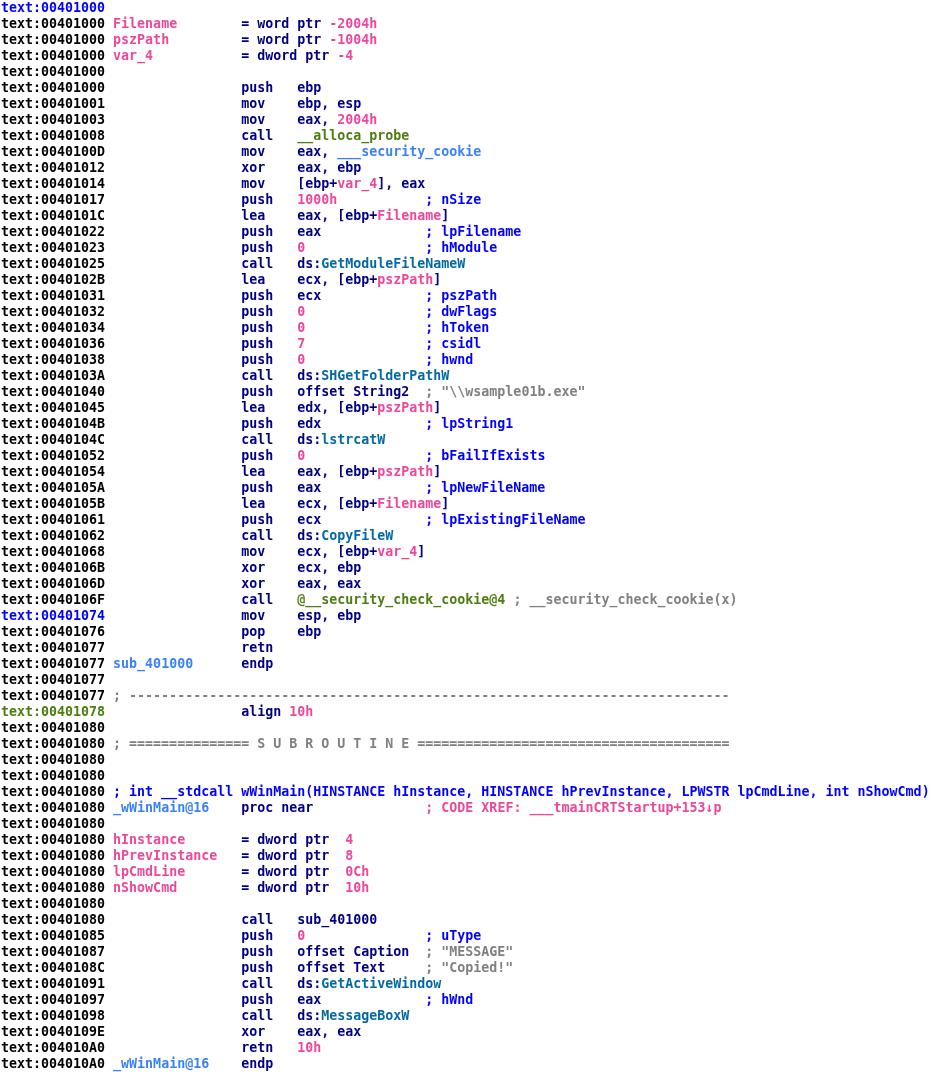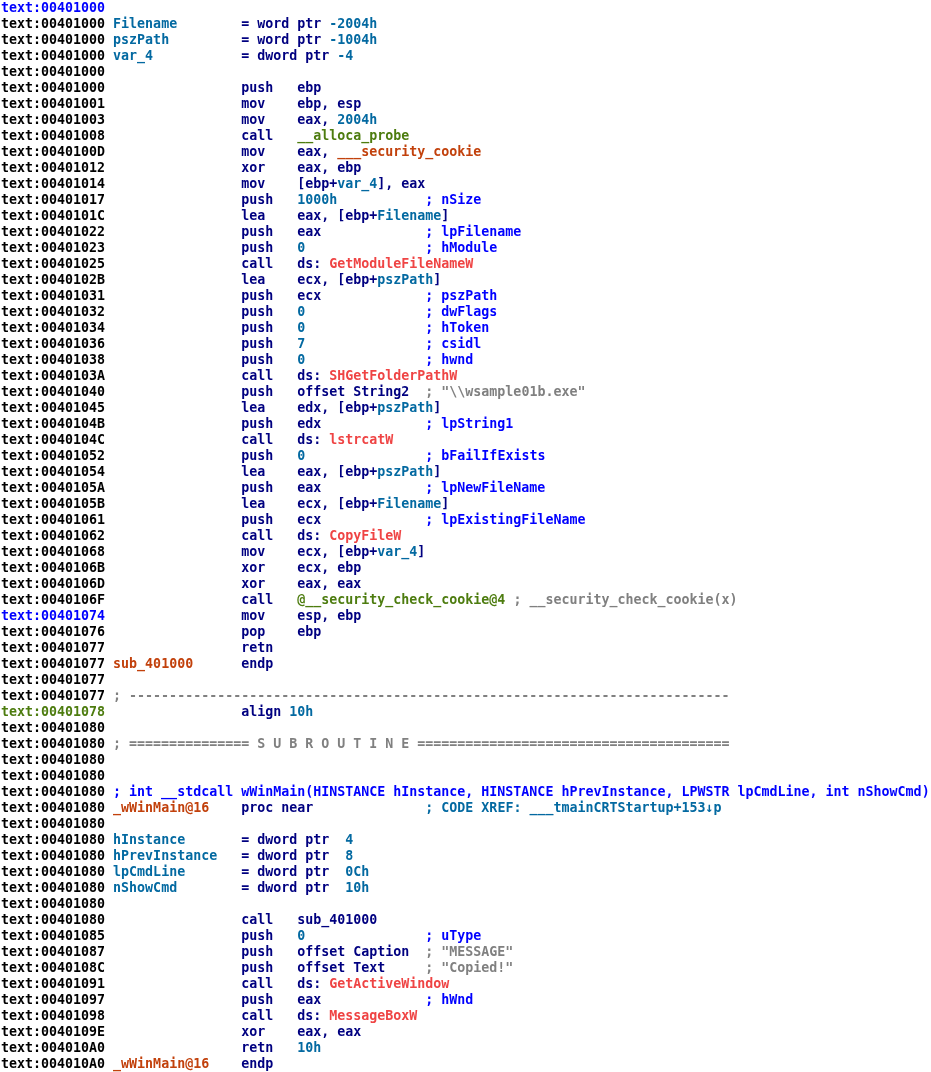"Filename" .c-num { color: #0369a1 -> #ec4899 }
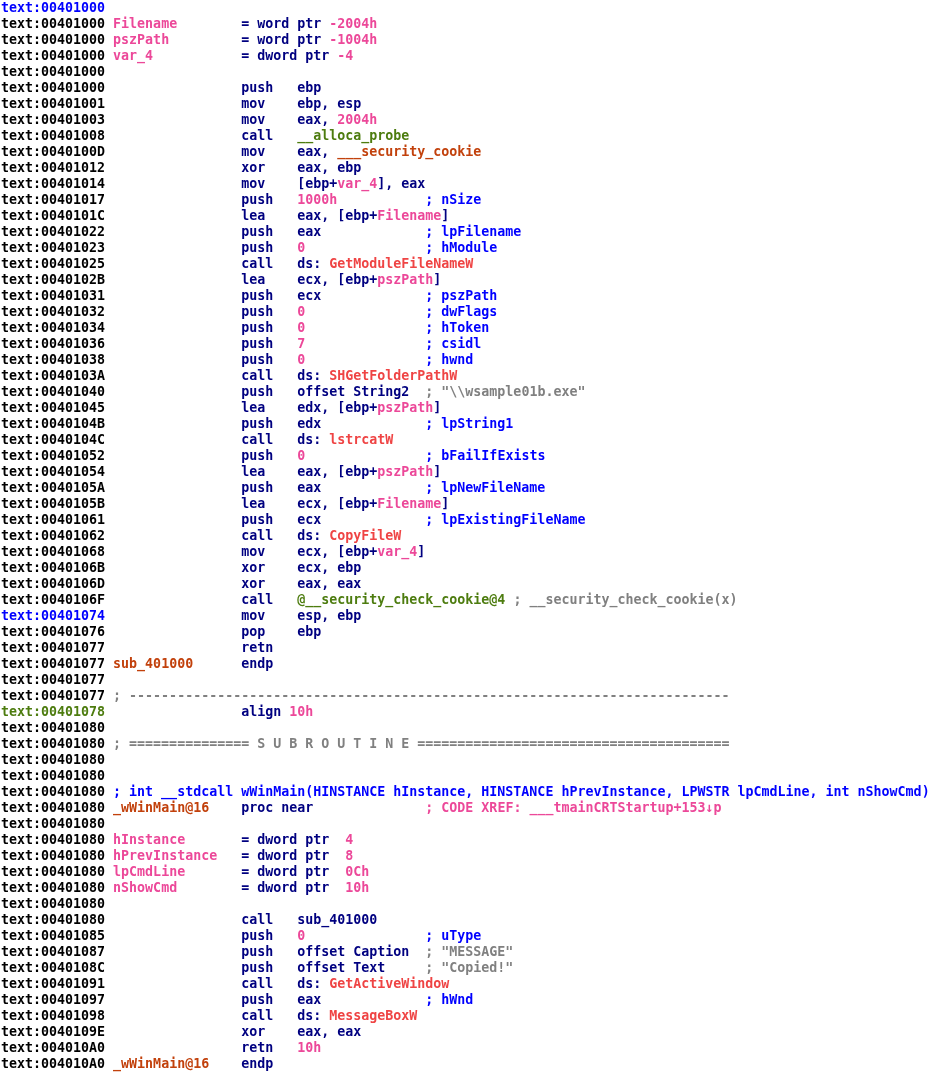"___security_cookie" .c-pub { color: #c2410c -> #3b82f6 }
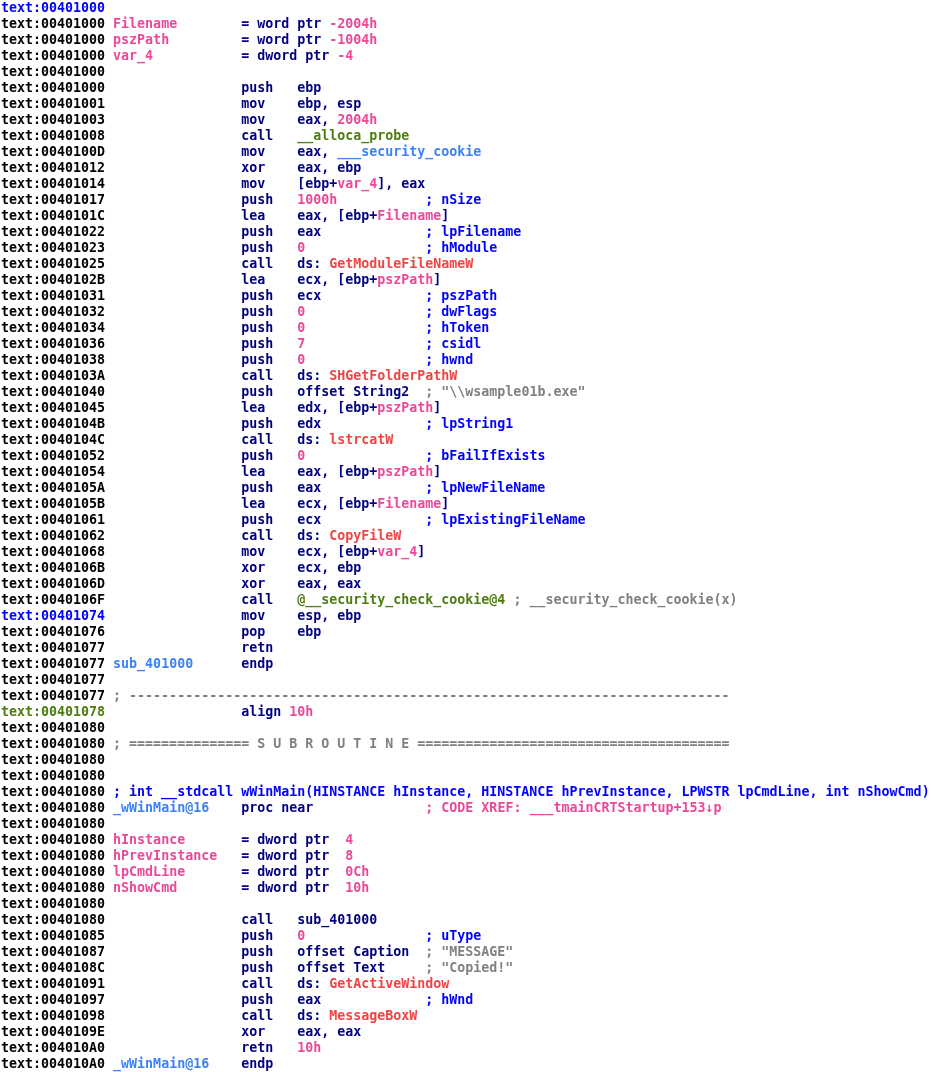"GetModuleFileNameW" .c-import { color: #ef4444 -> #0369a1; margin-left: 8px -> none }
